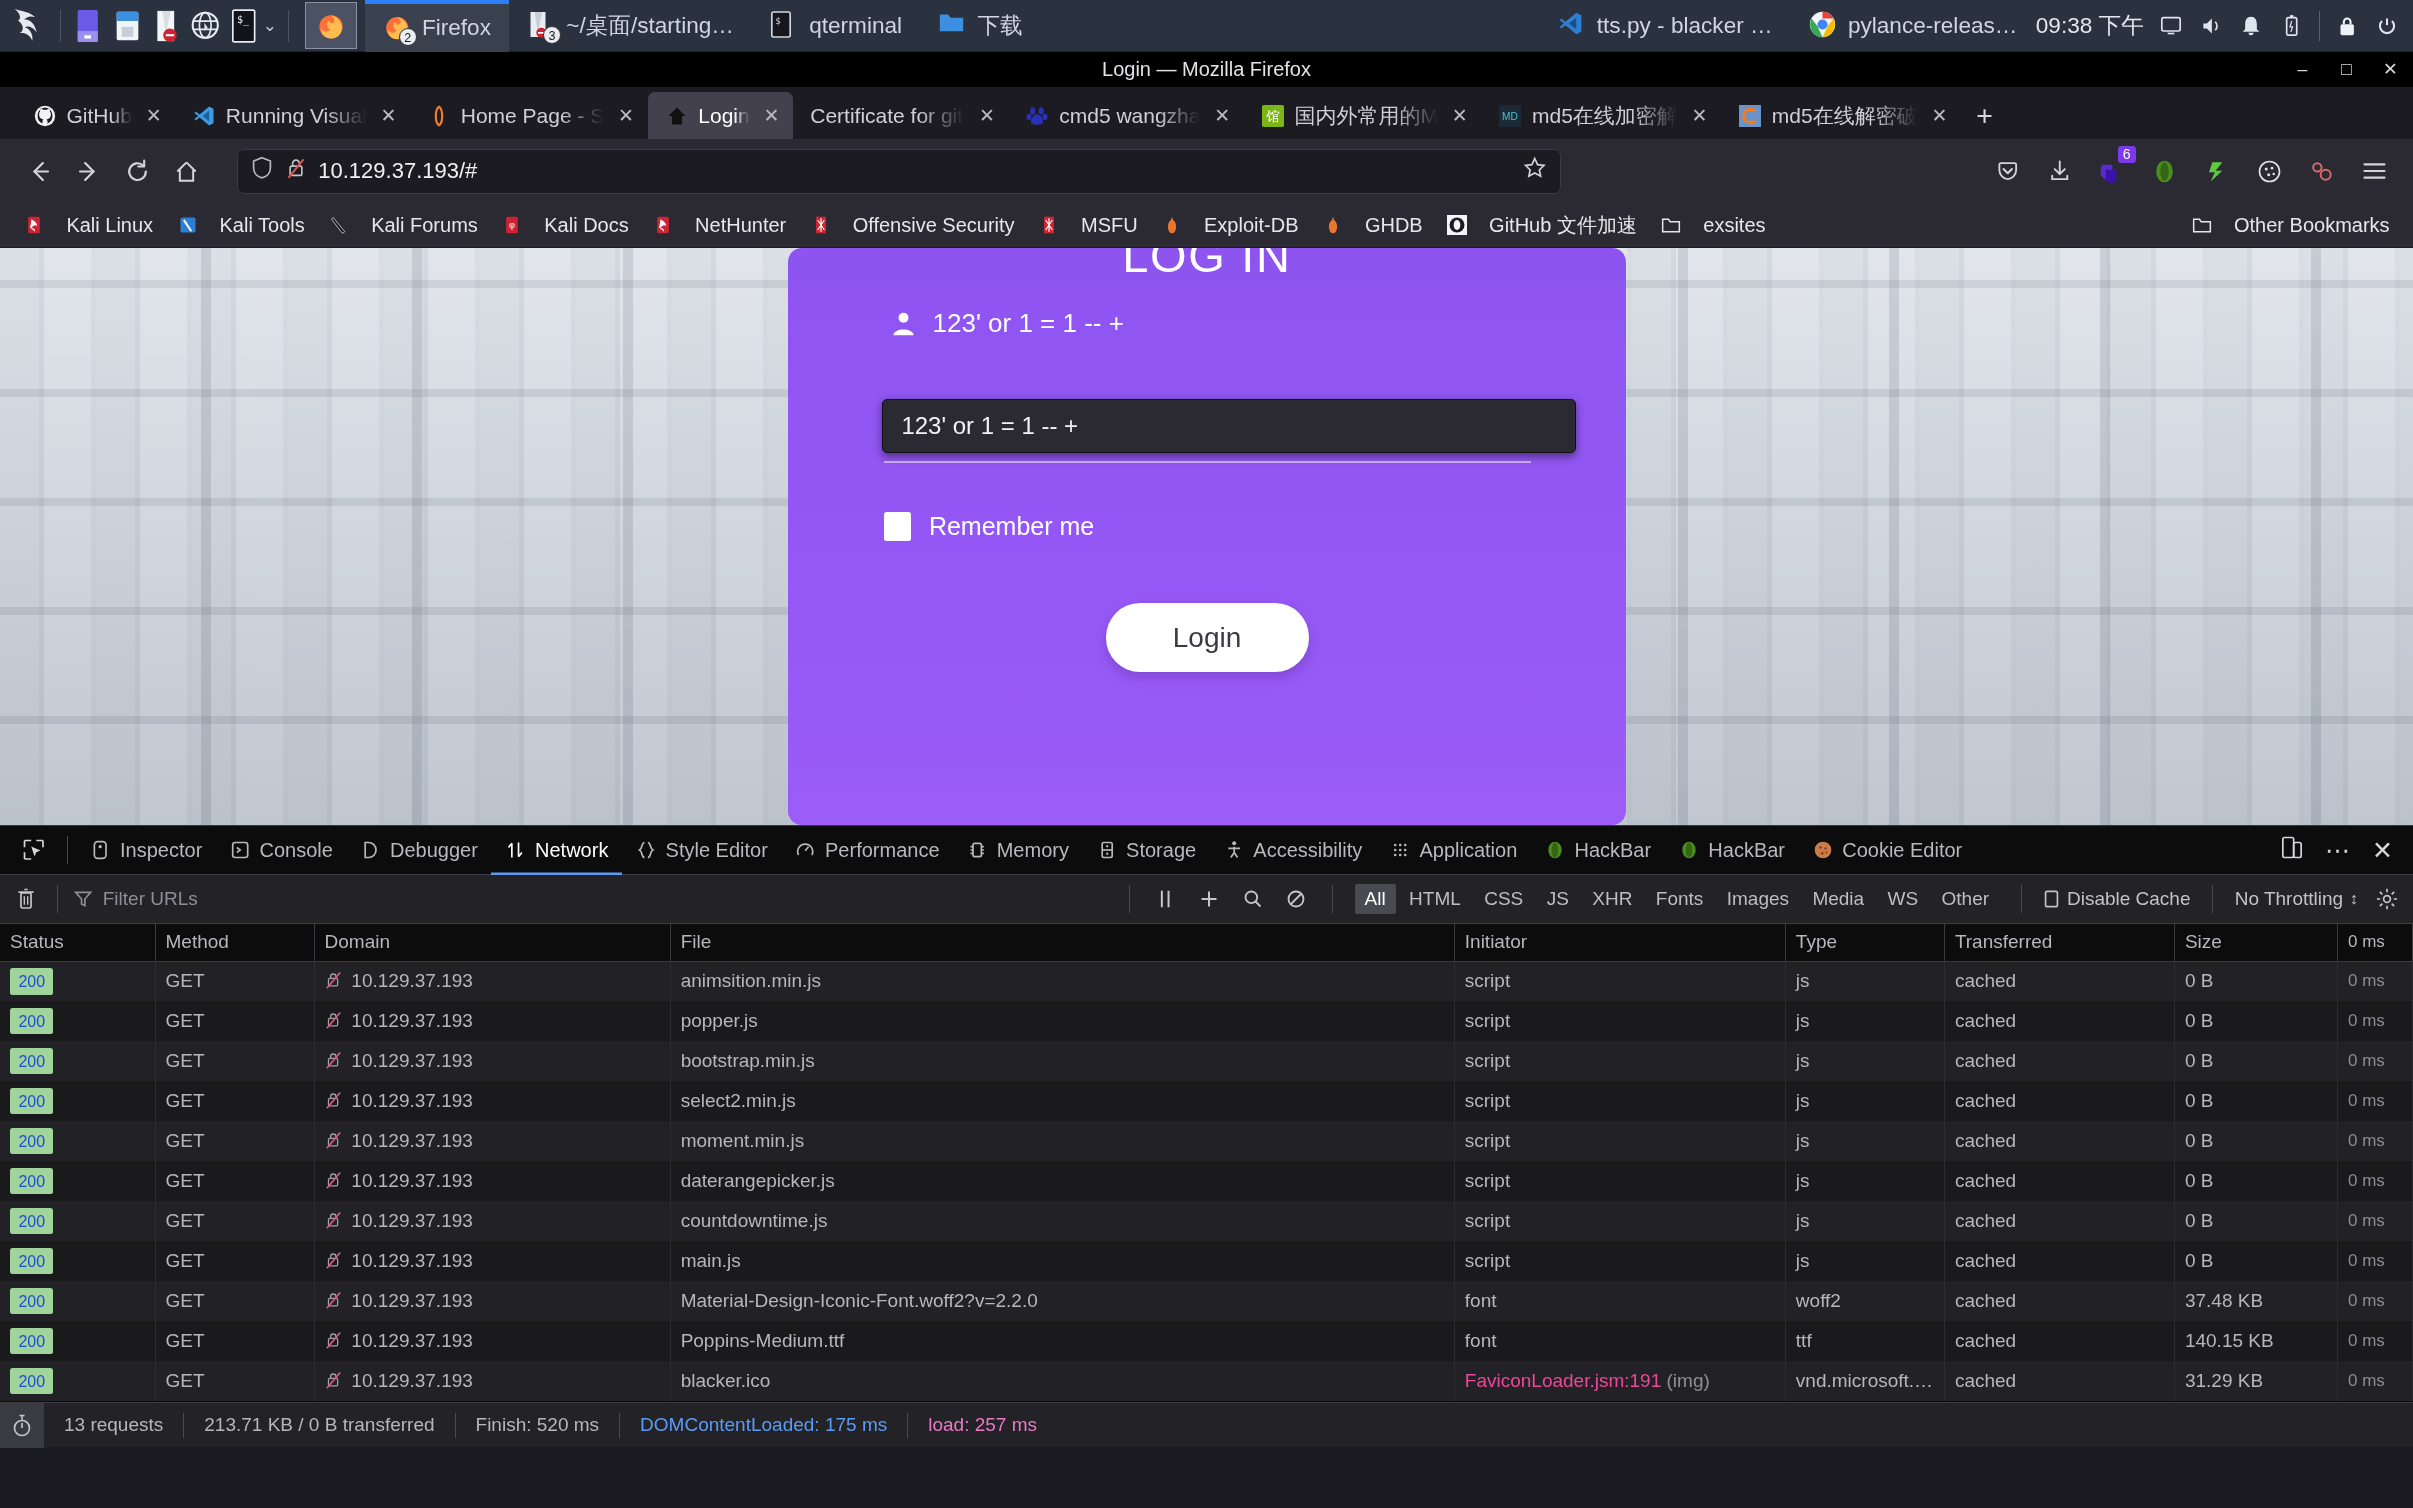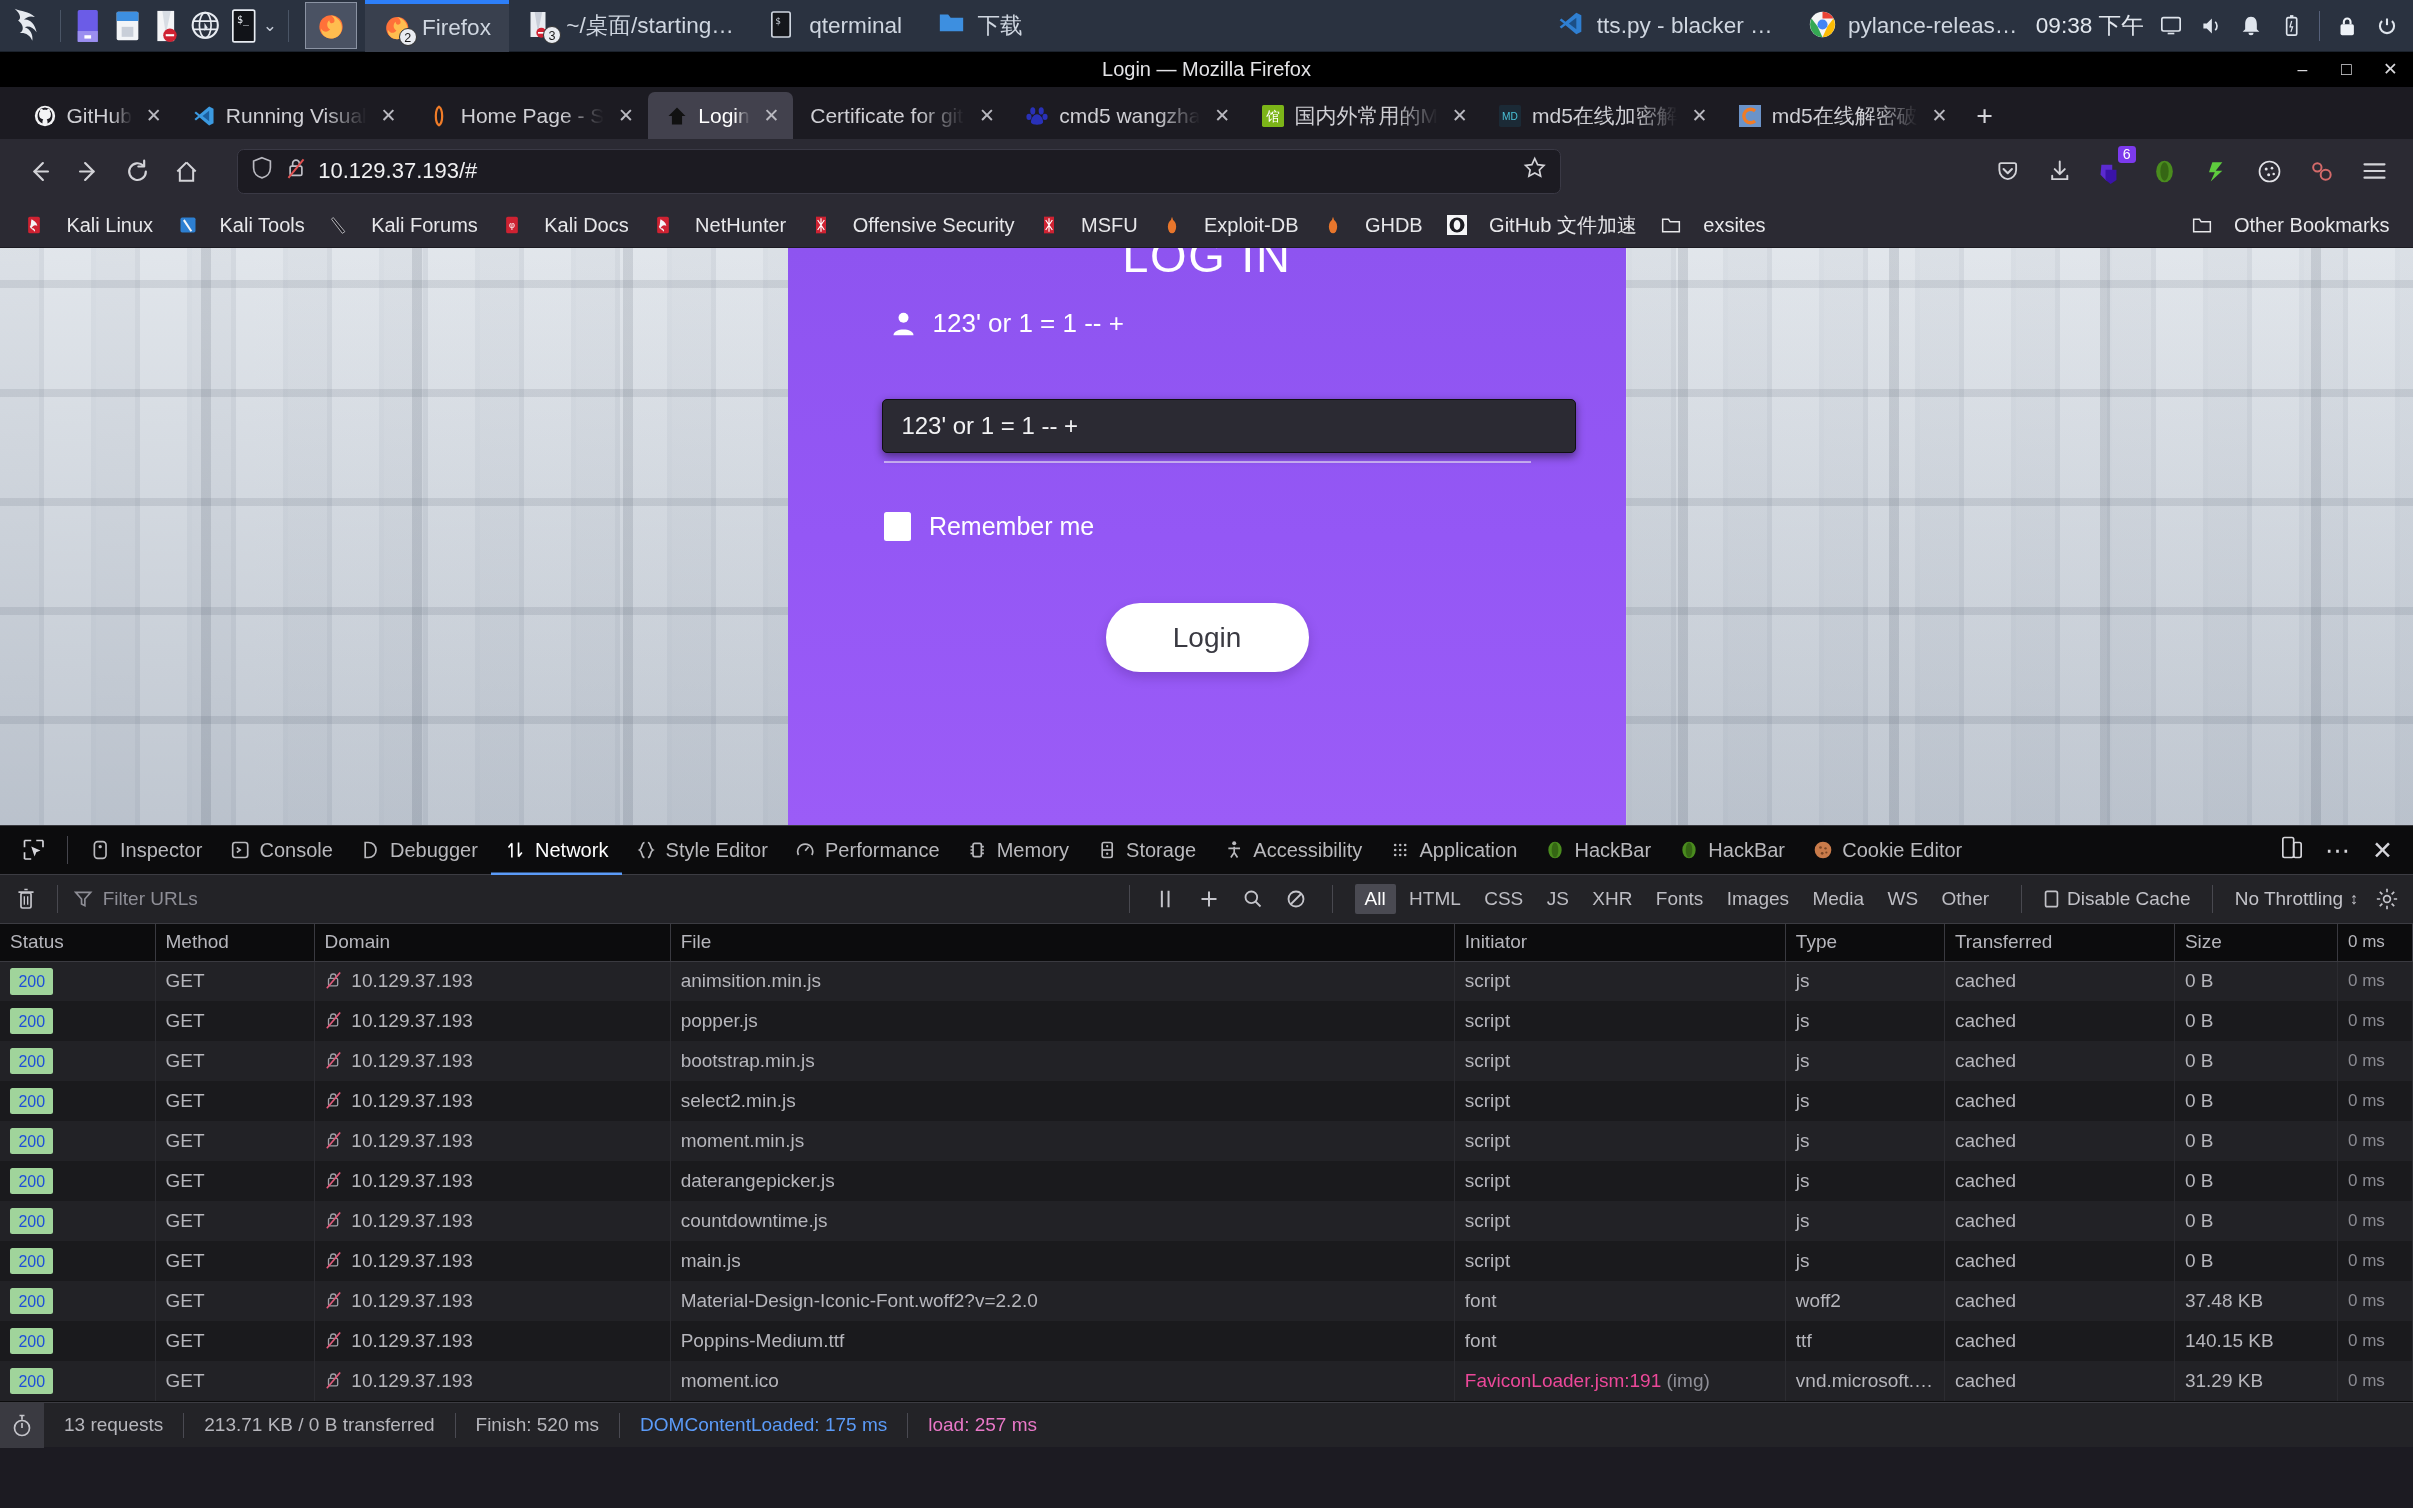"LOG IN" .login-panel { border-radius: none -> 14px }
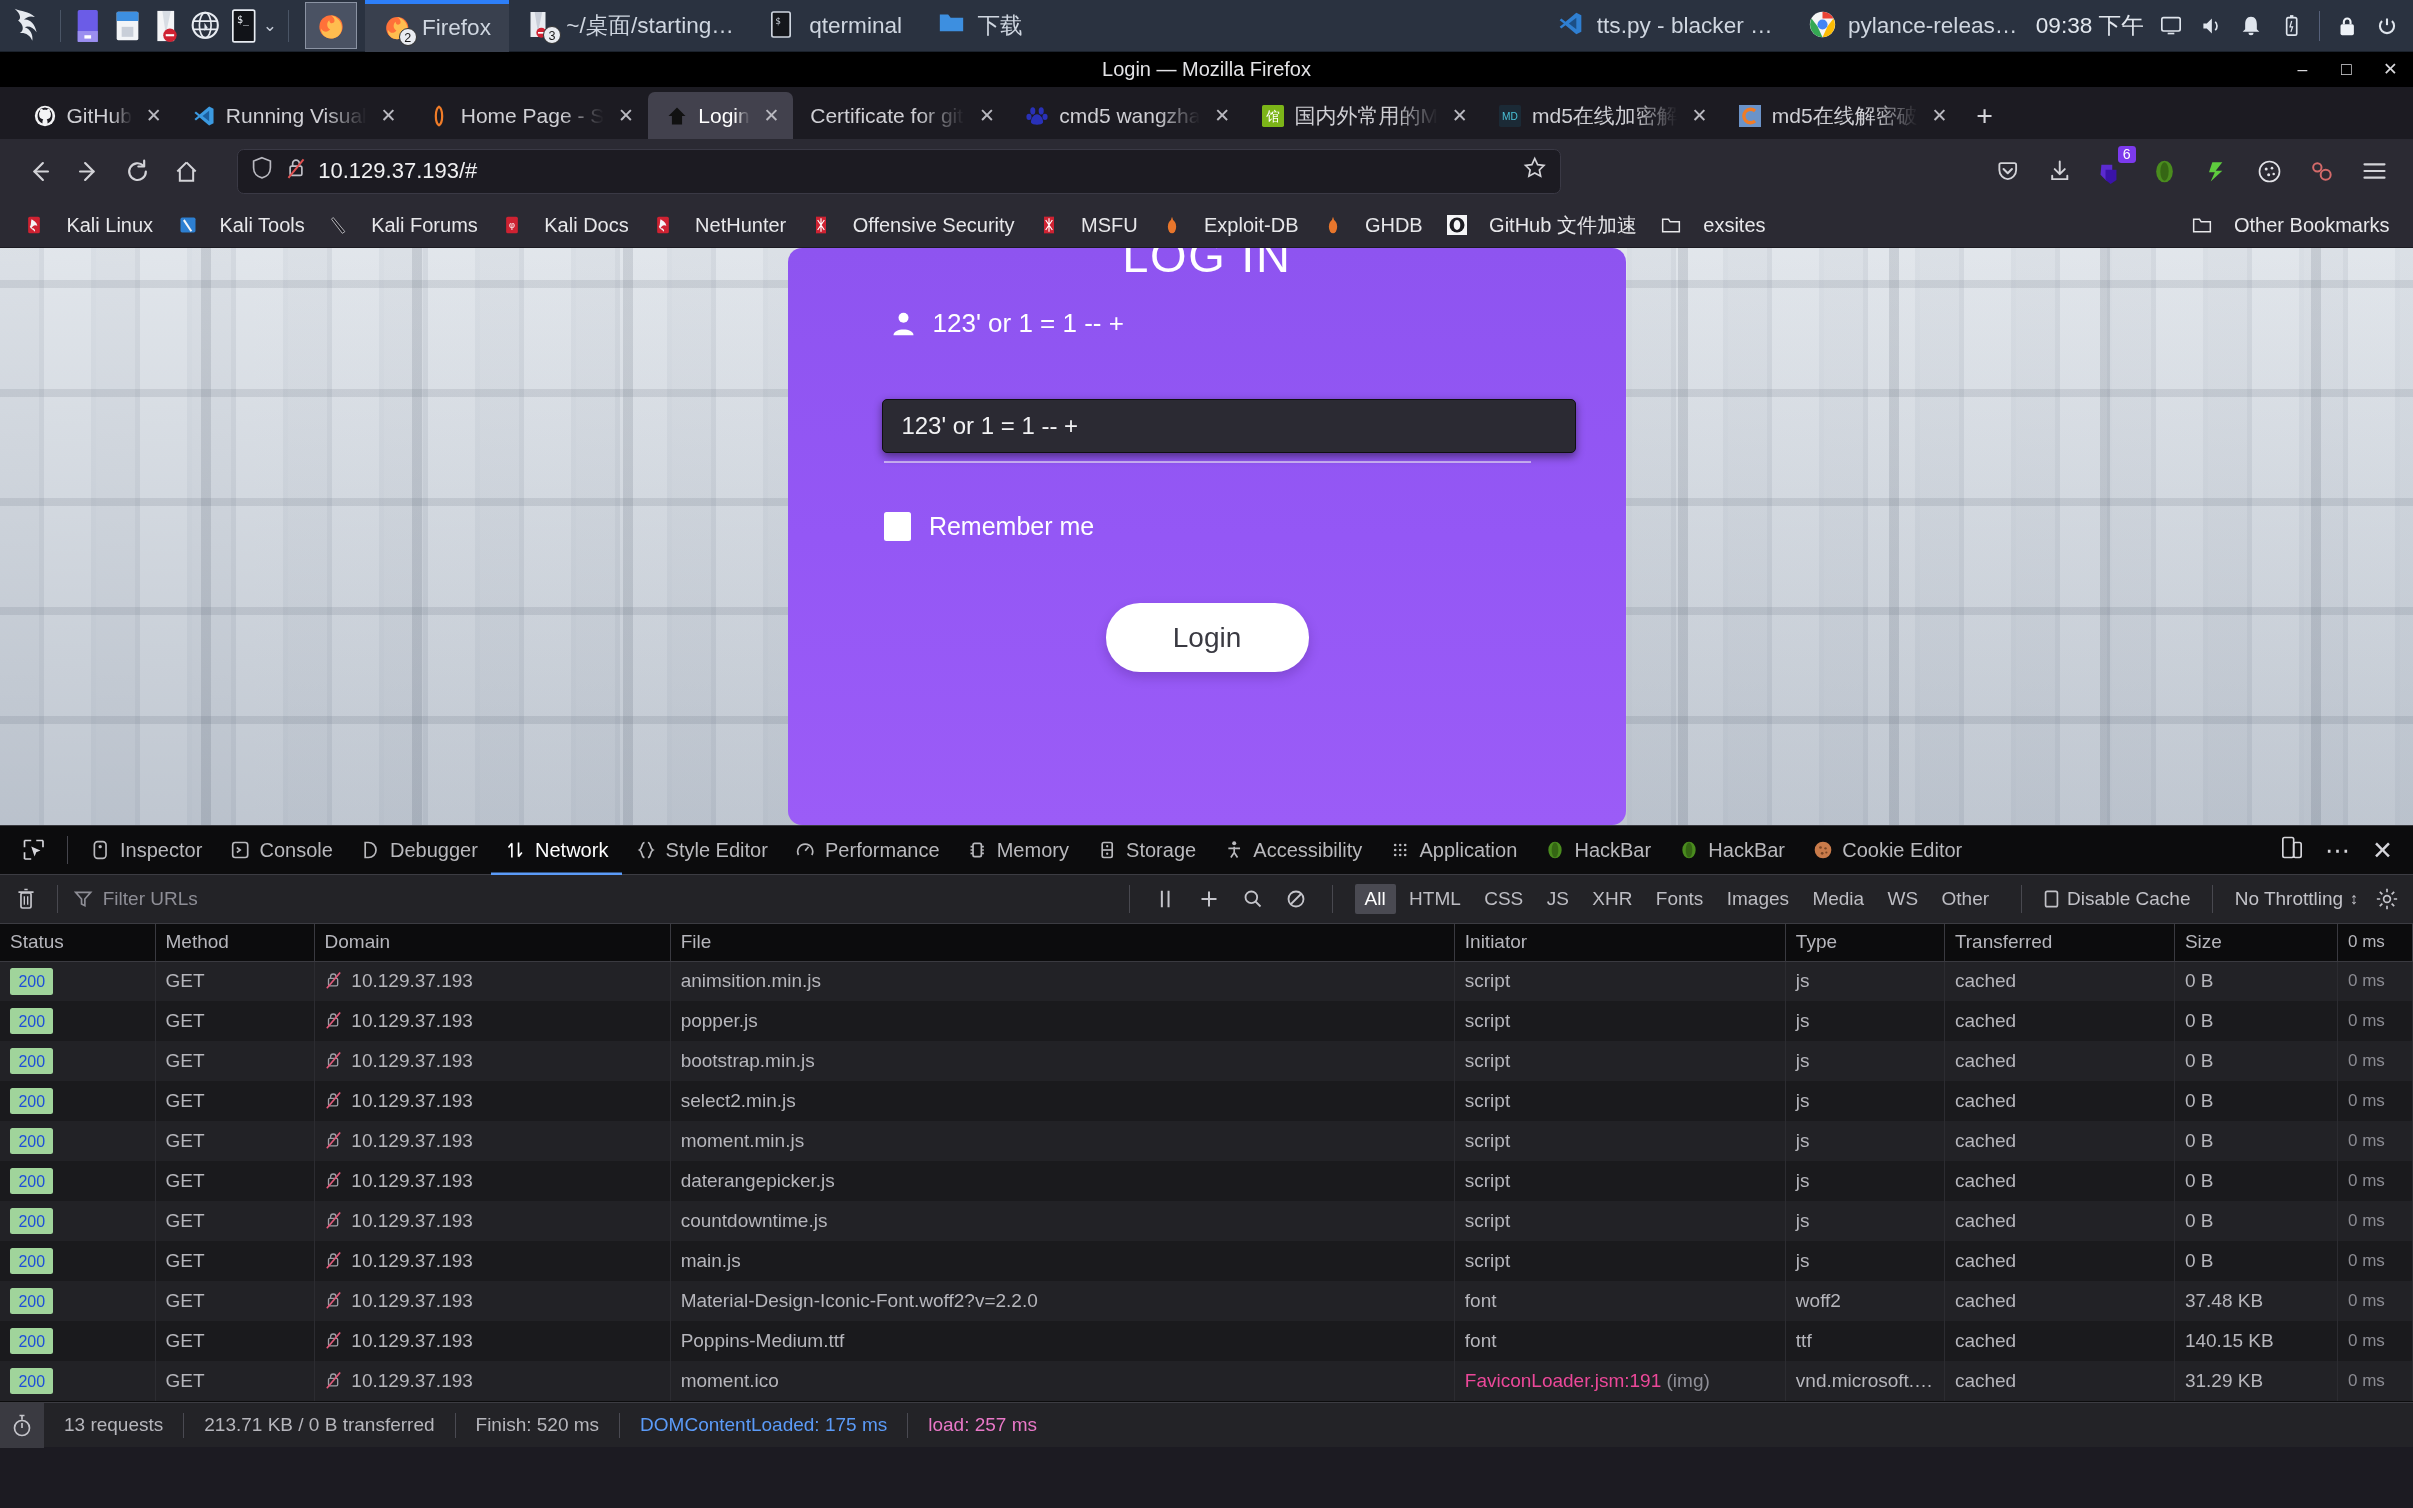"moment.ico" td { text: moment.ico -> blacker.ico }
